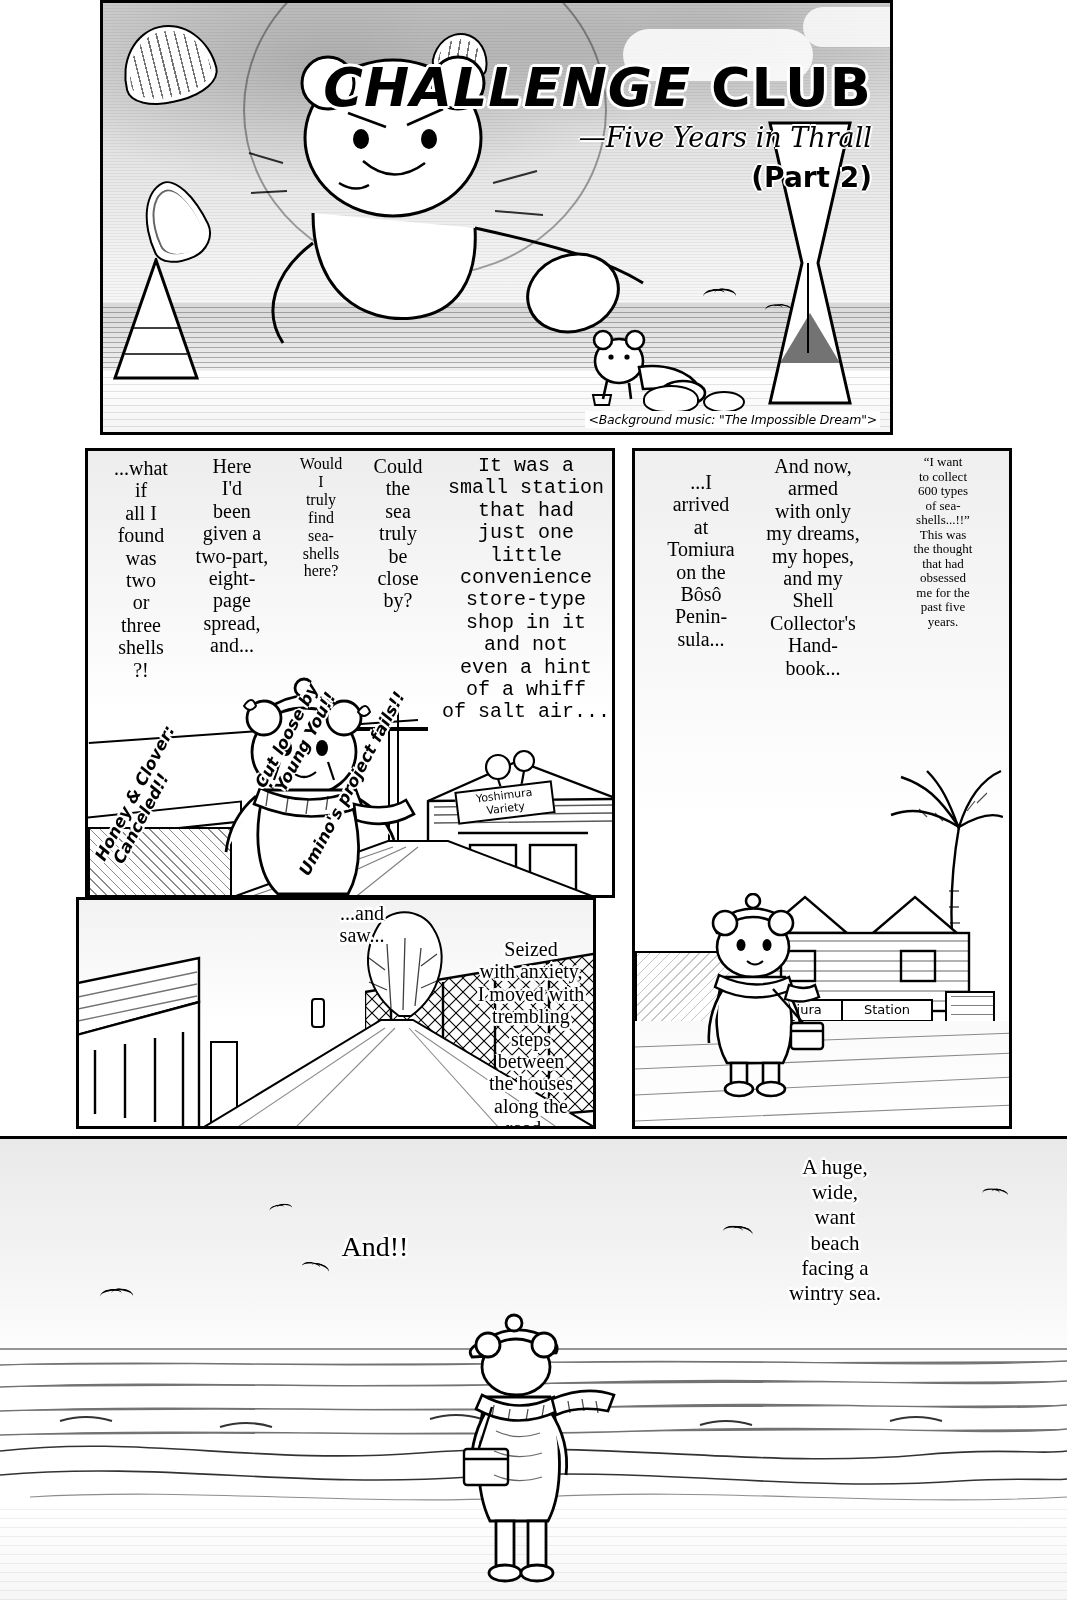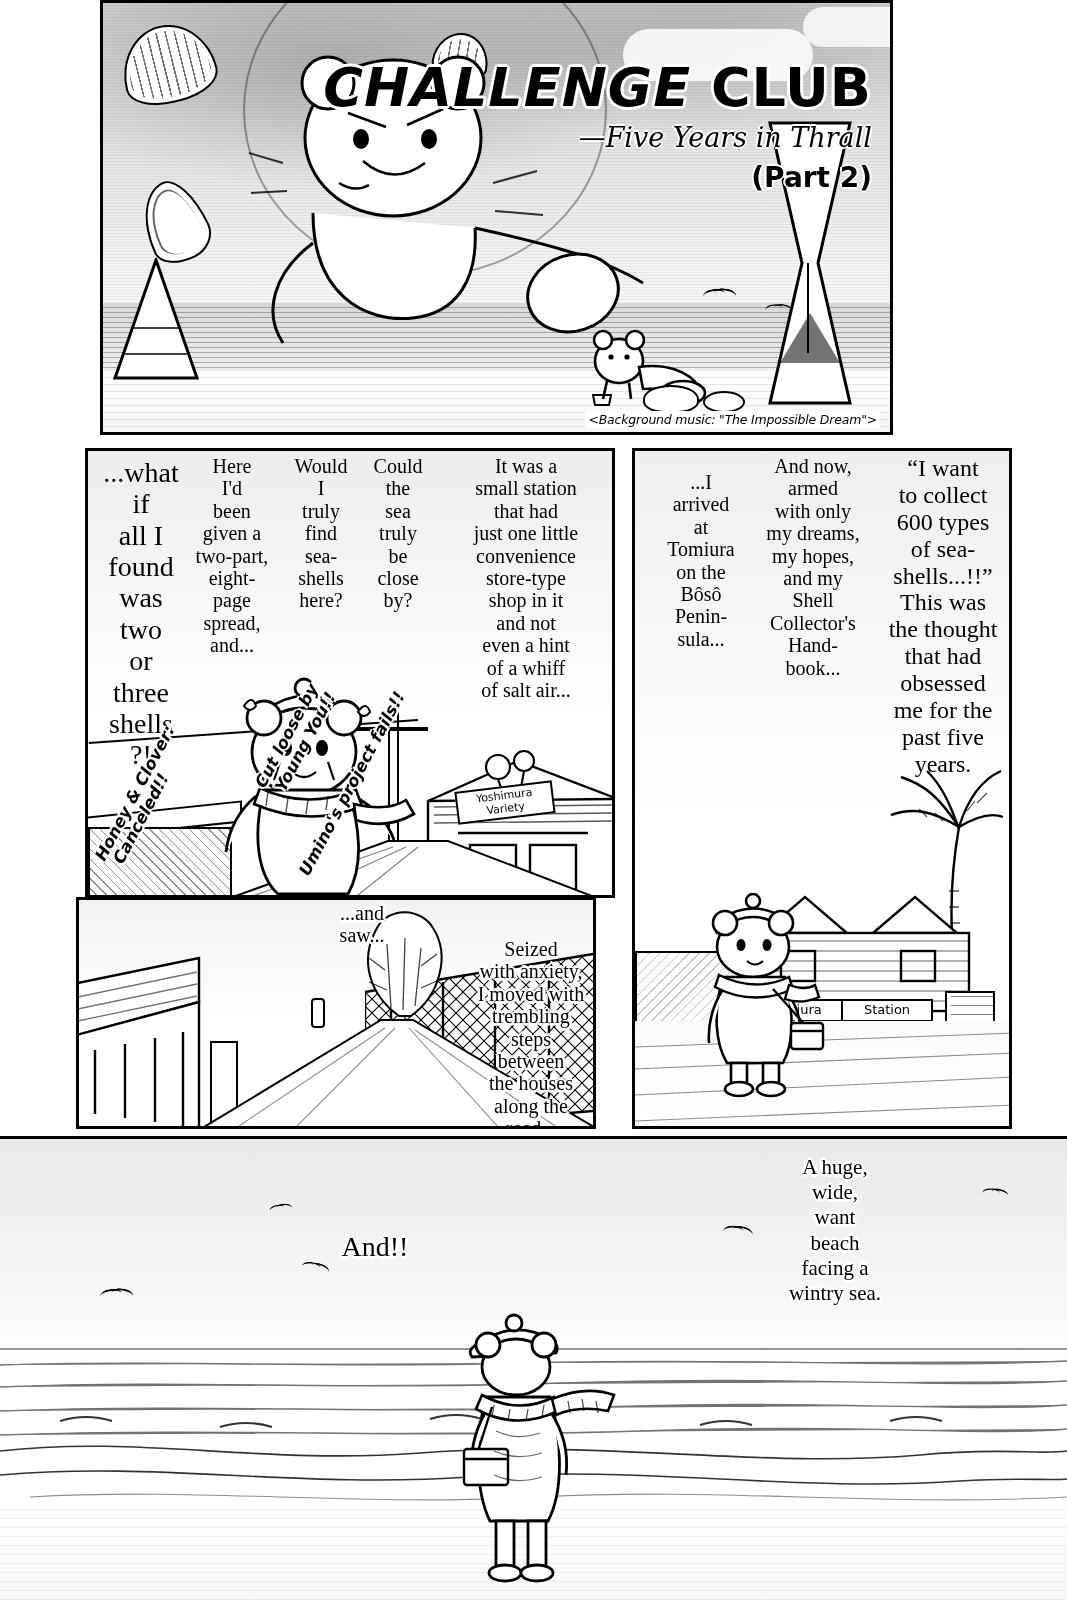"...what" div.narr { font-size: 28px -> 20px }
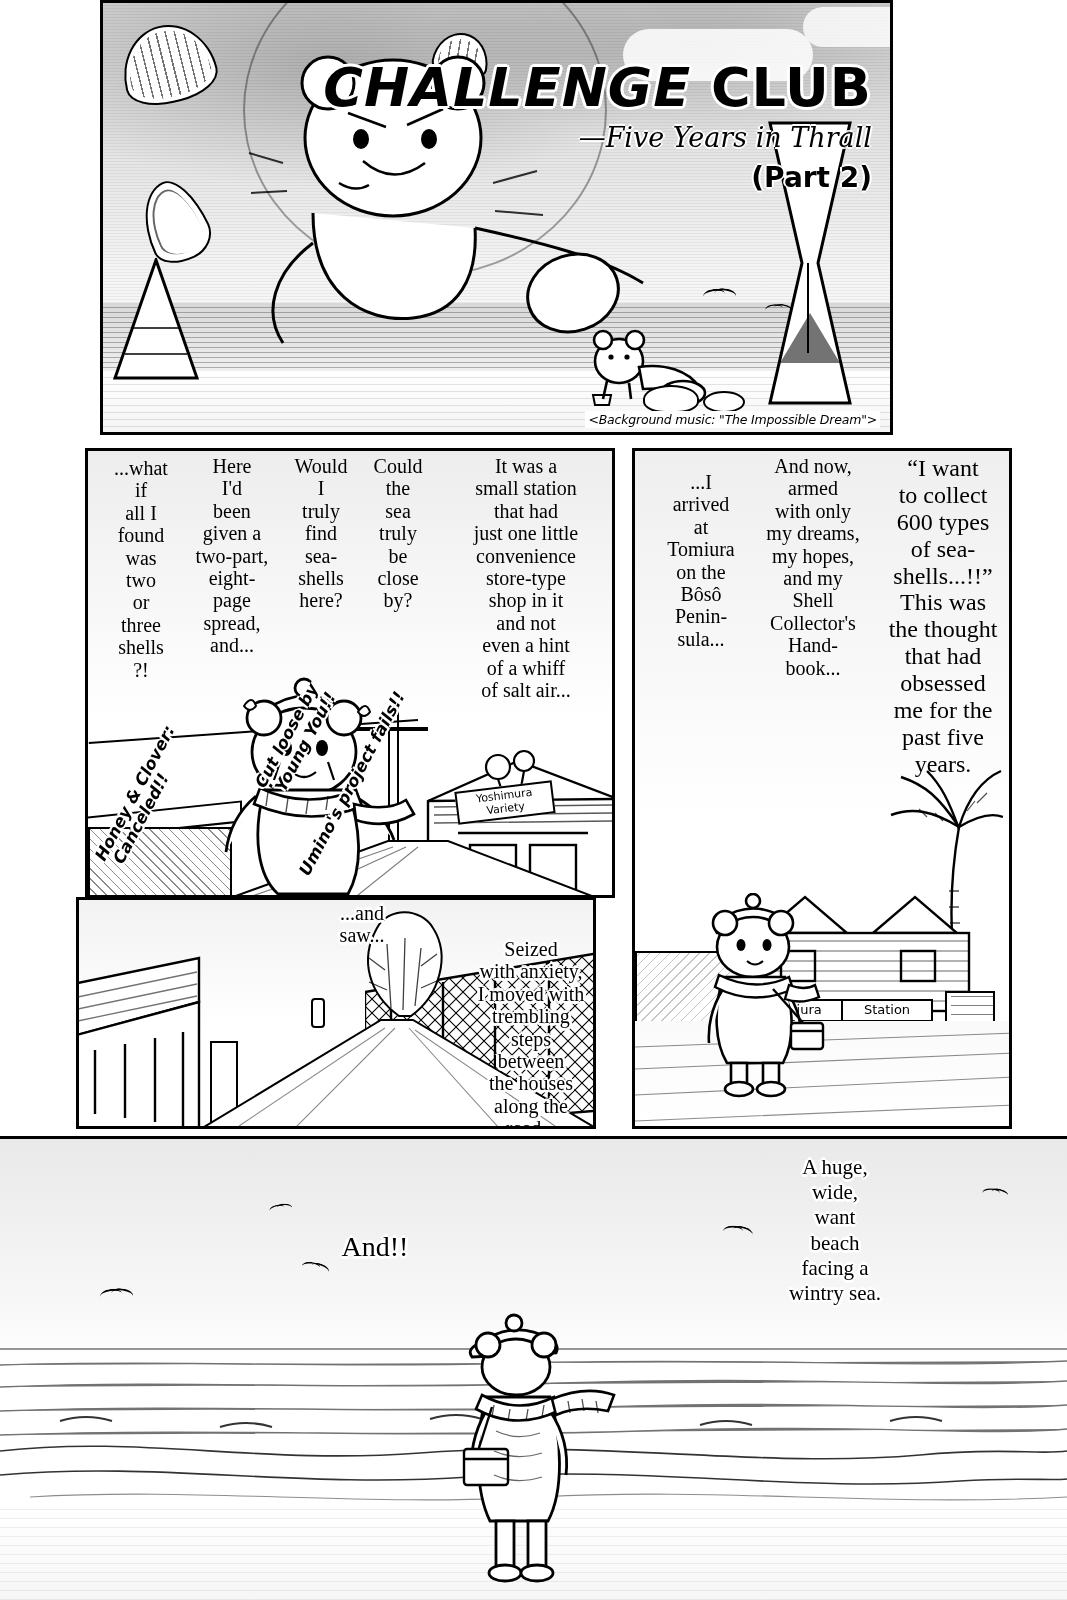"Would" div.narr { font-size: 20px -> 16px }
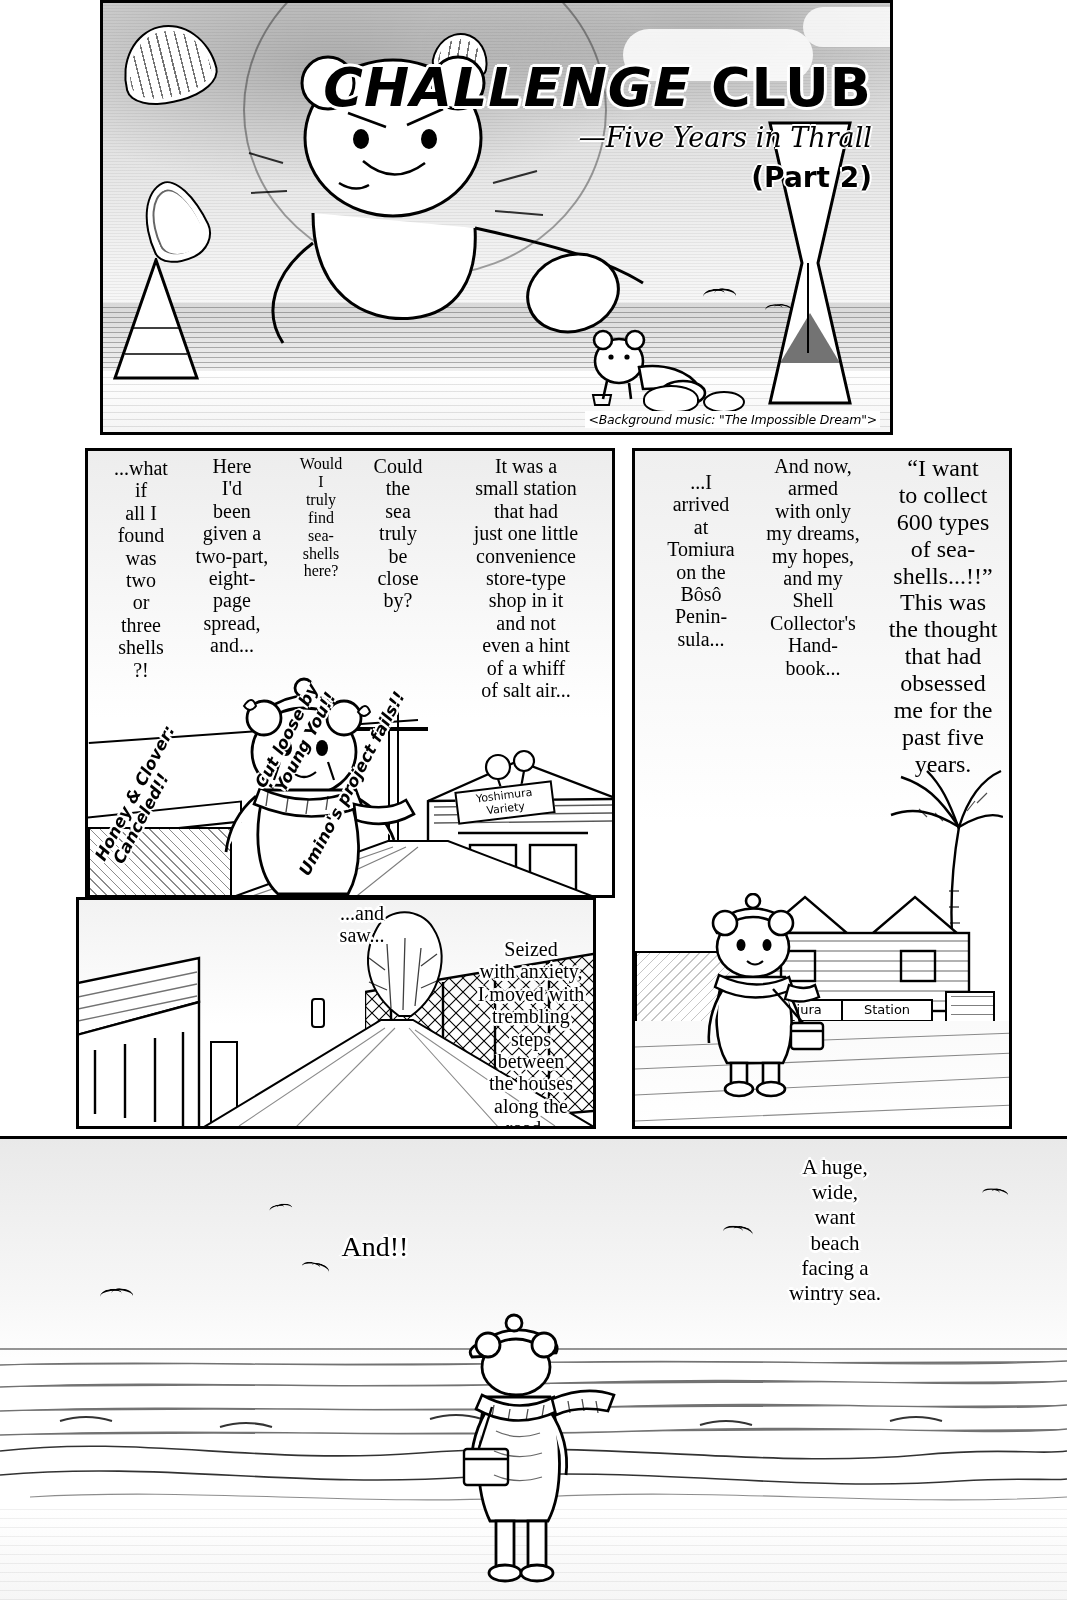"It was a" div.narr { font-family: none -> Liberation Mono, monospace }
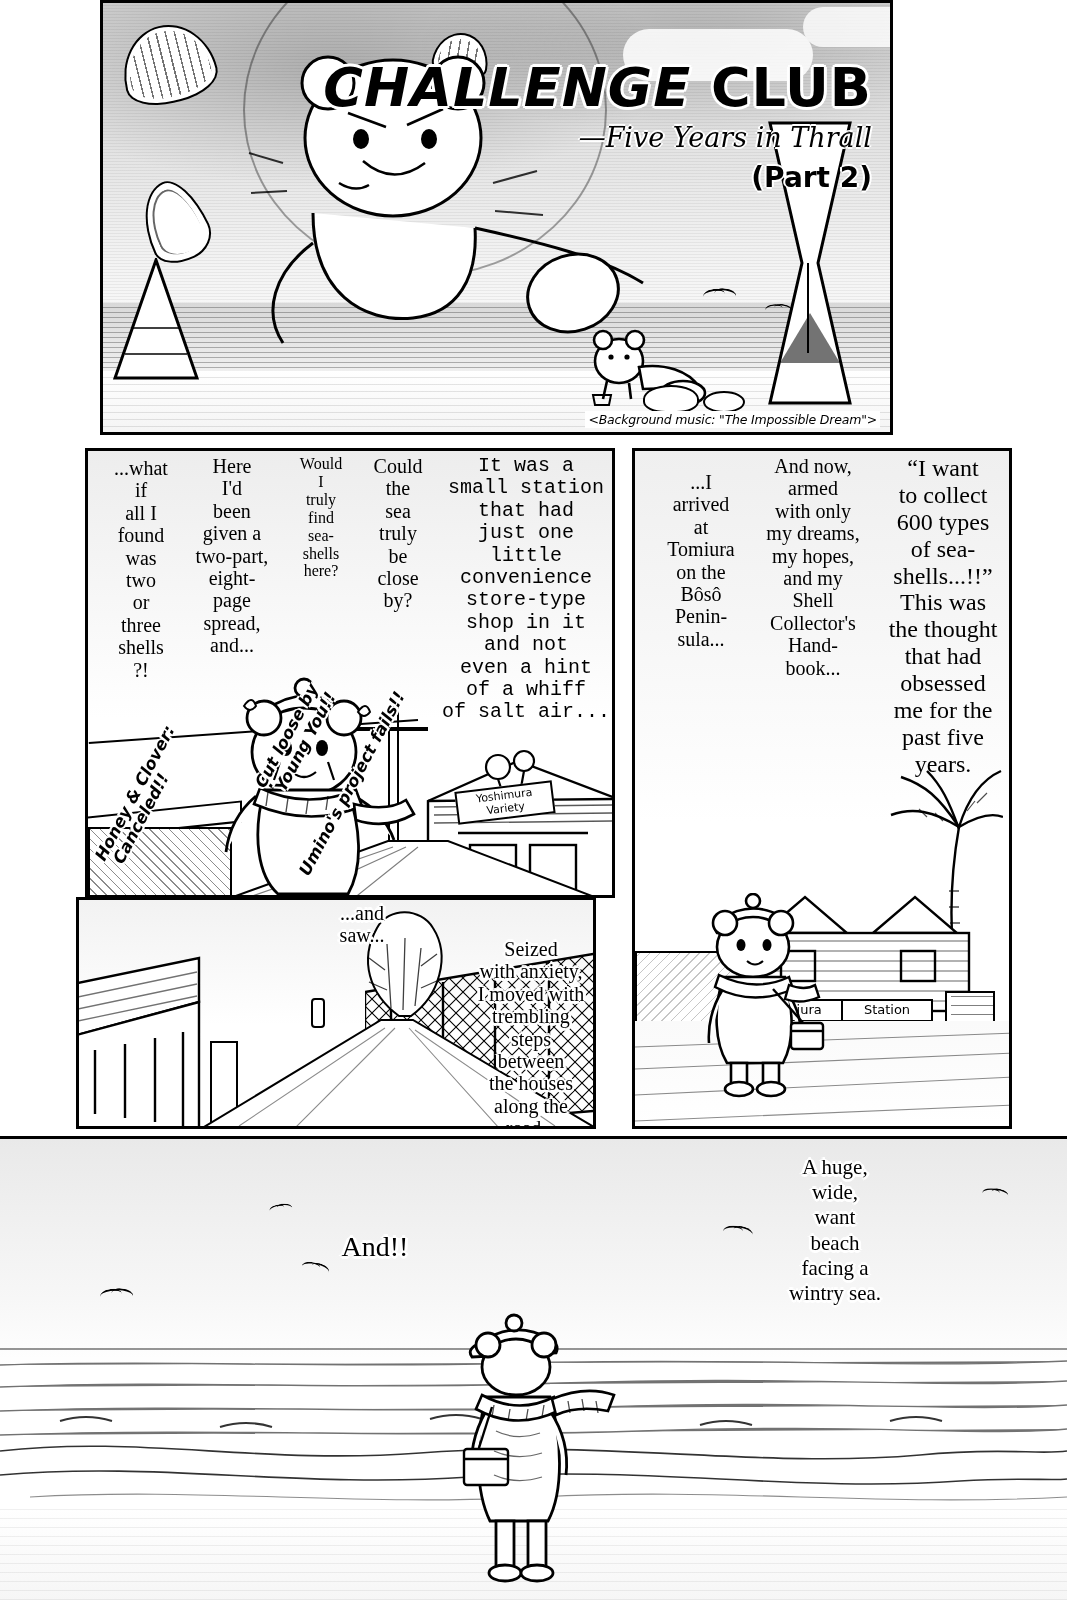"“I want" div.narr { font-size: 24px -> 13px }
